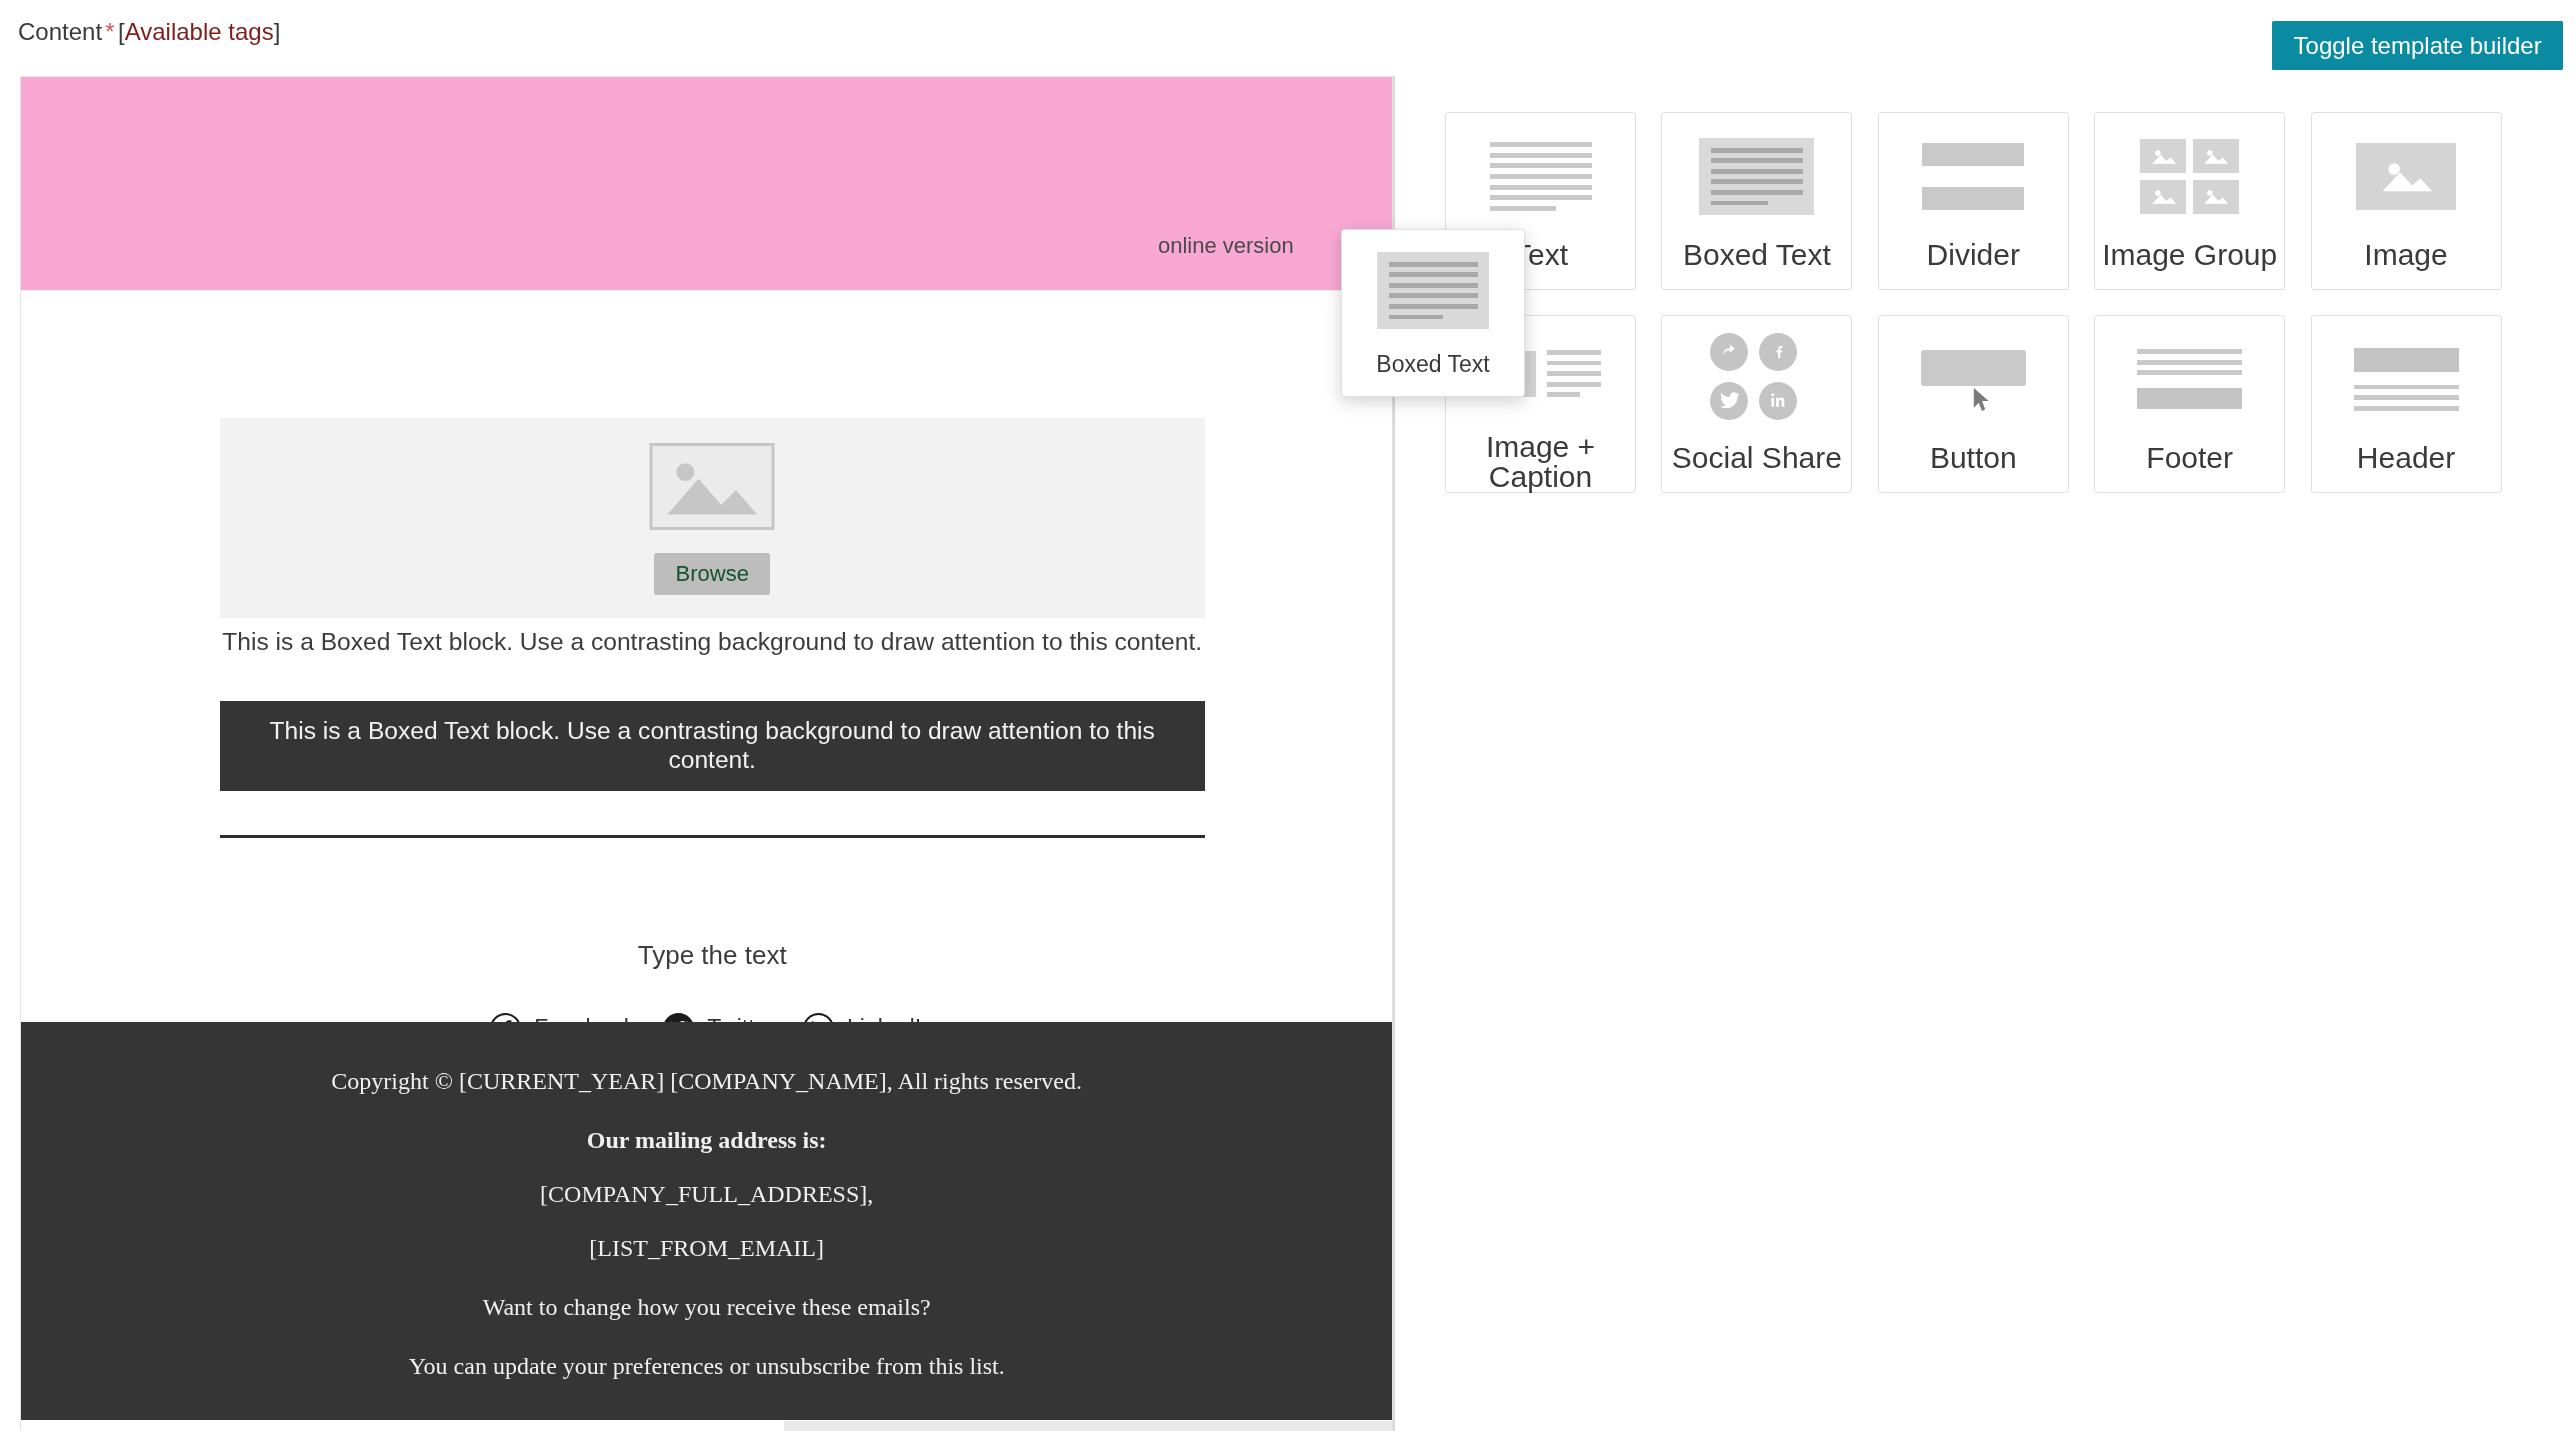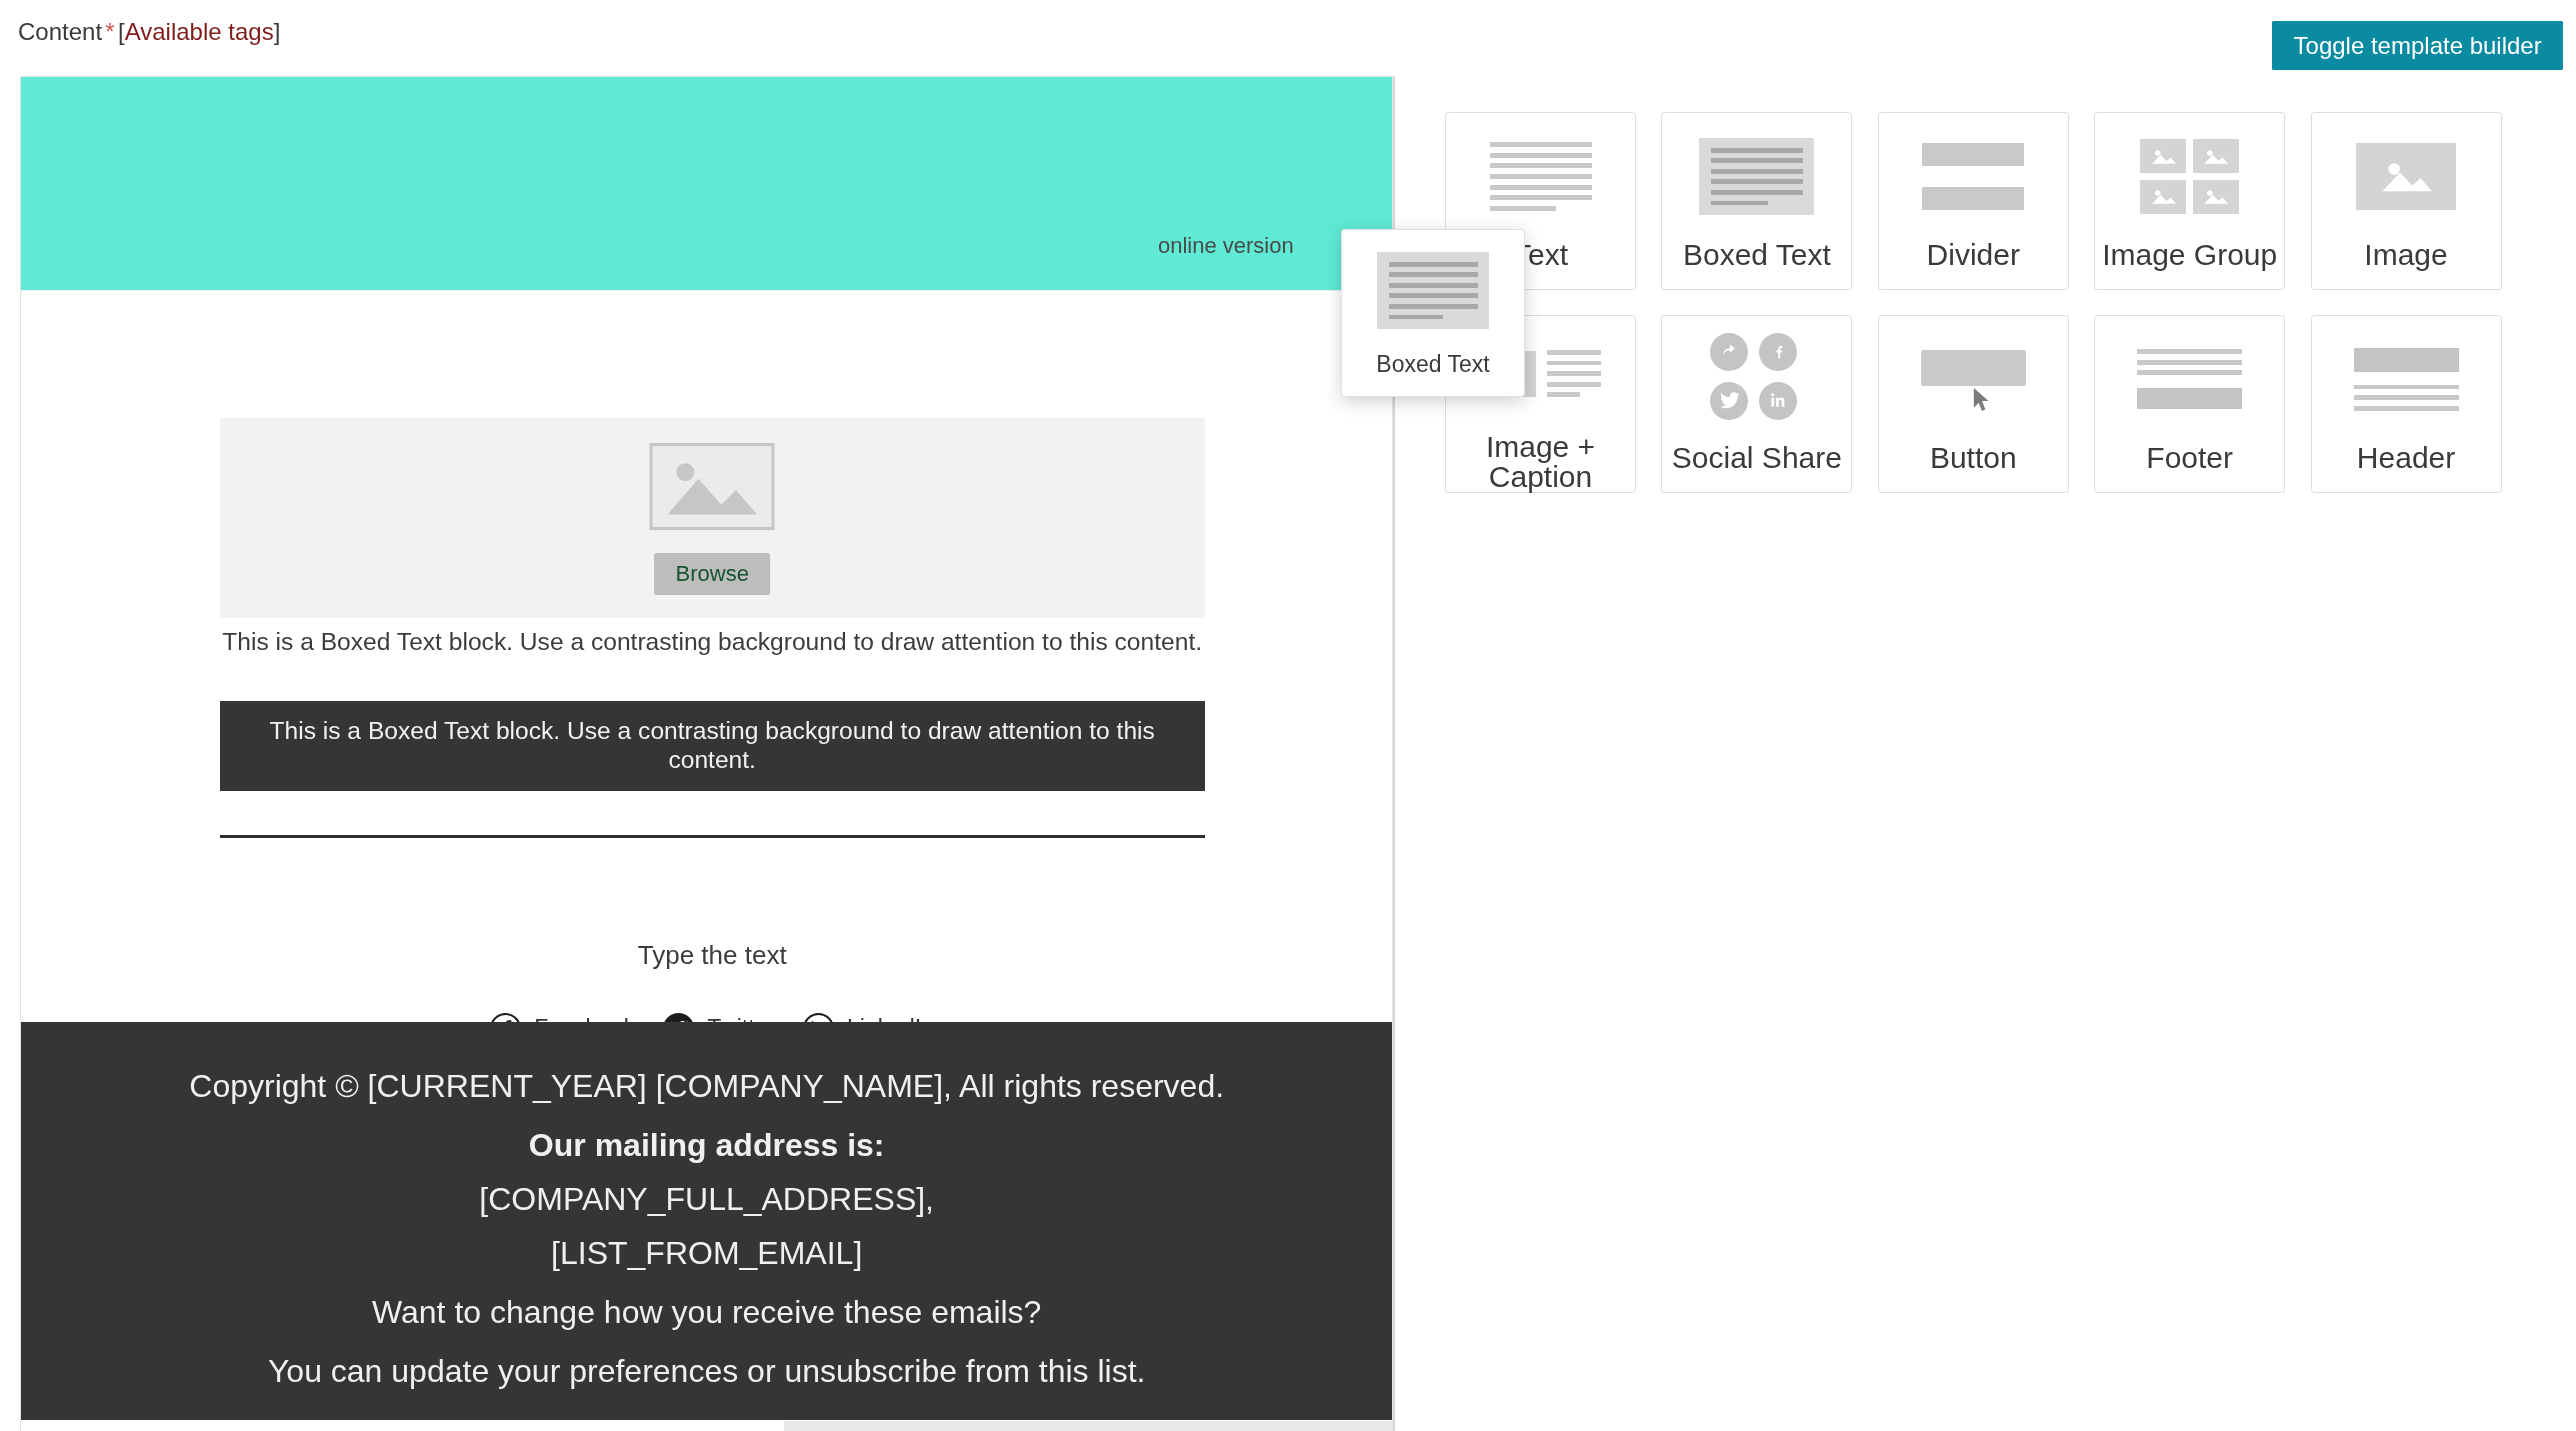"online version" #email-top { background: #5eead4 -> #f9a8d4 }
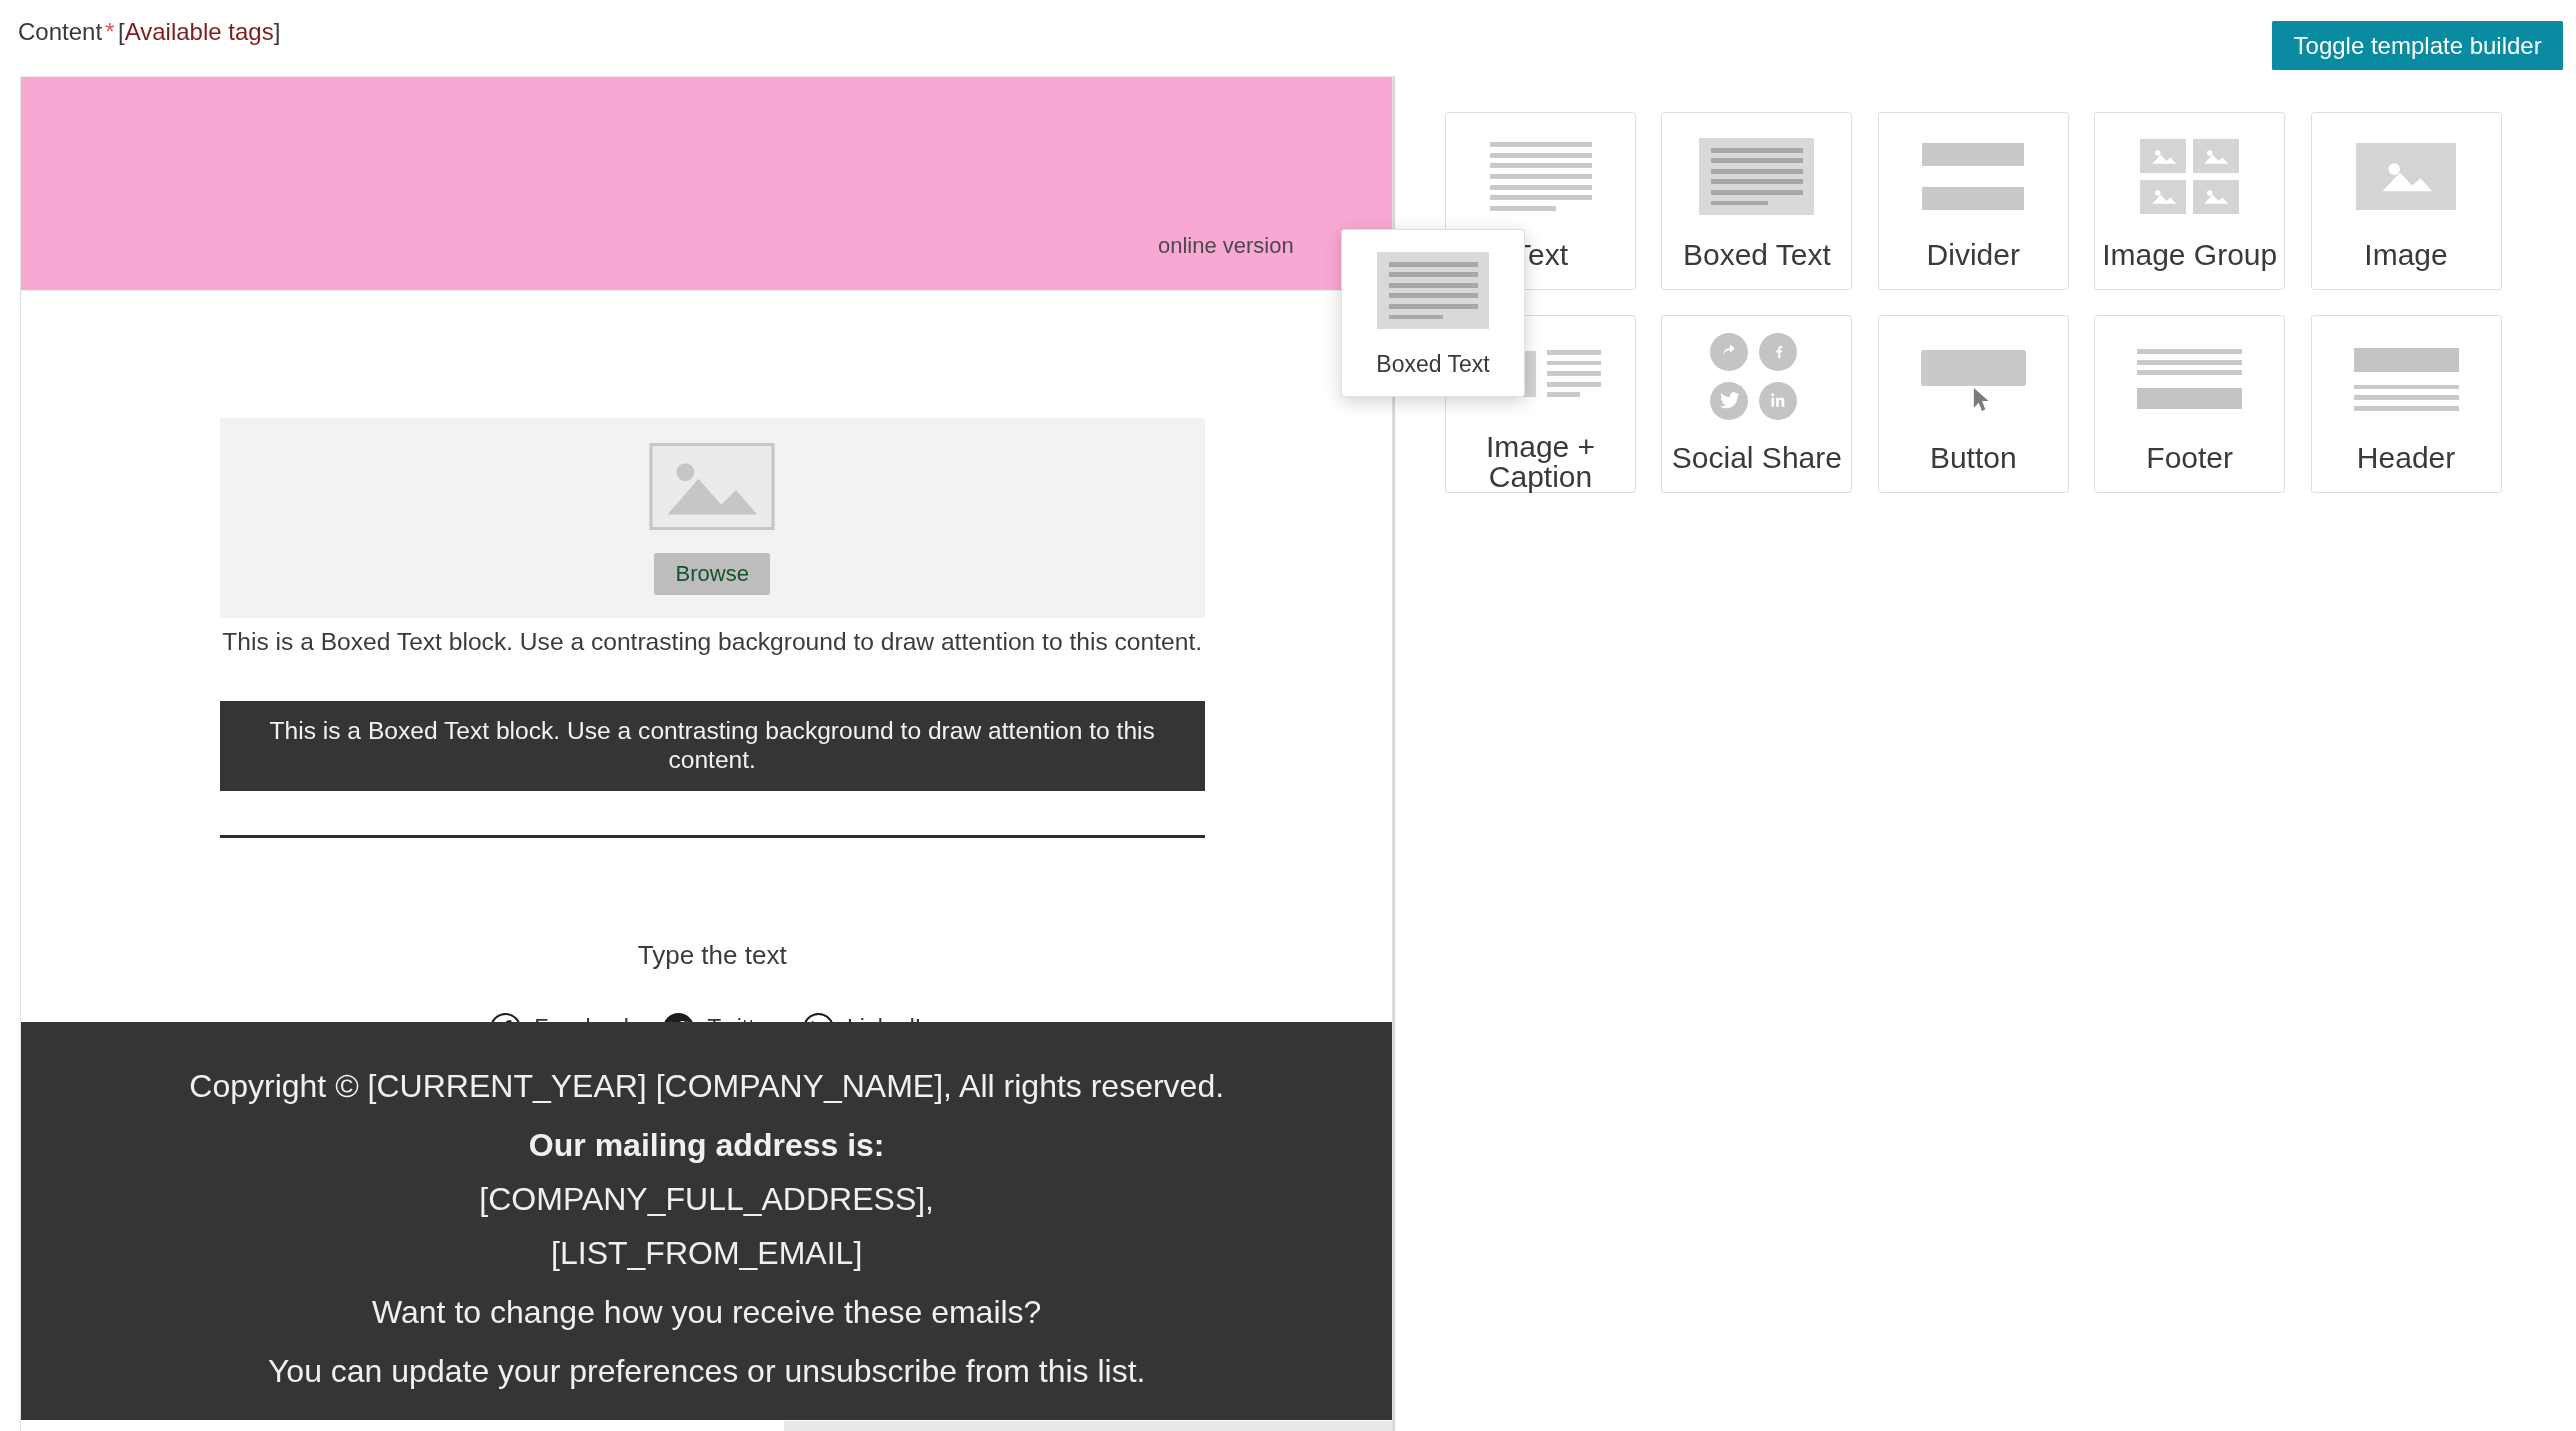"Copyright © [CURRENT_YEAR]" #email-footer .fline { font-family: none -> Liberation Serif, serif; font-size: 32px -> 24px }
